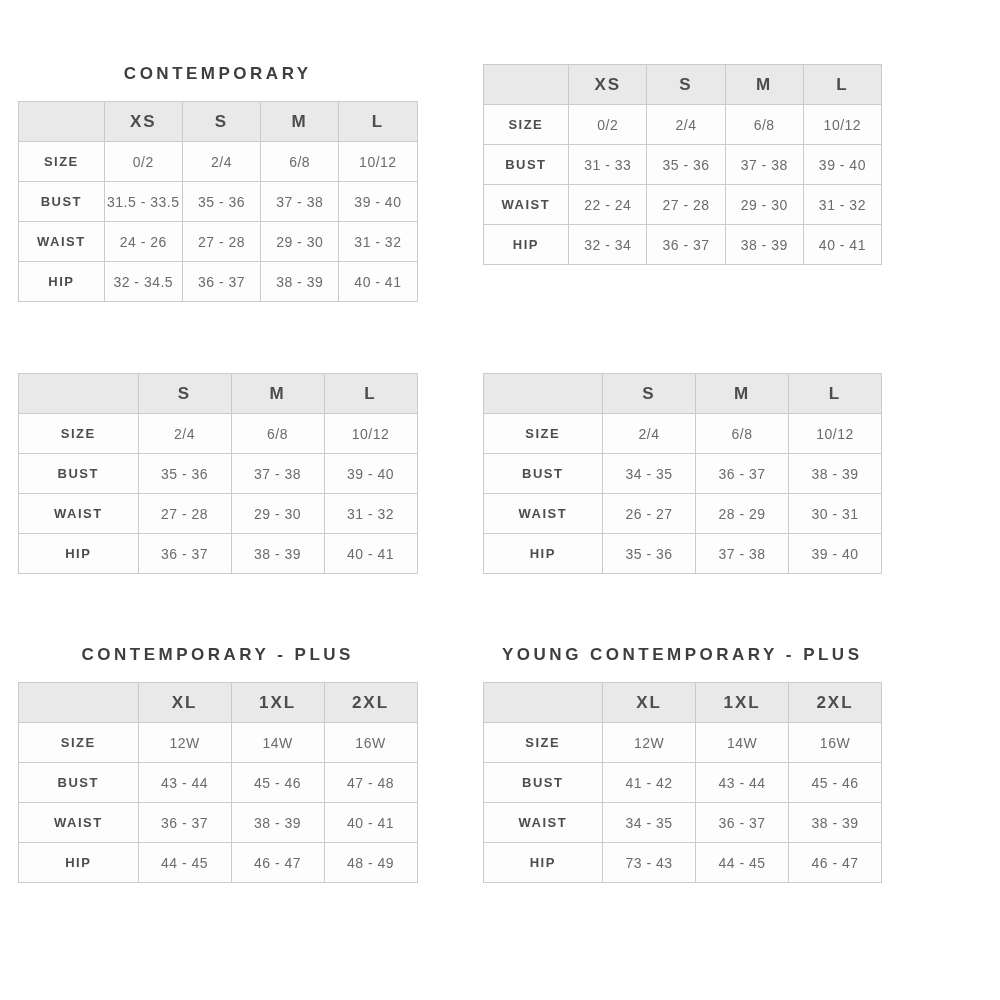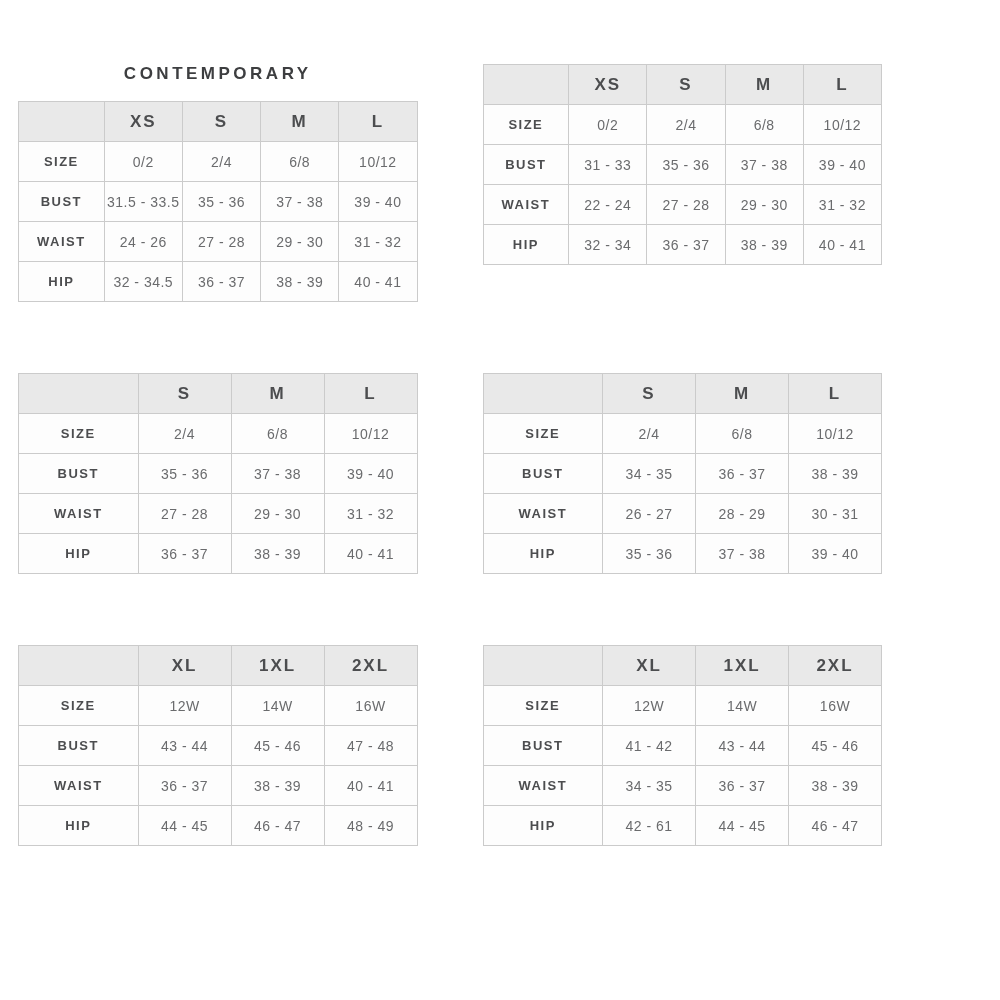"CONTEMPORARY - PLUS" h2.chart-title { html: none -> <h2>CONTEMPORARY - PLUS</h2> }
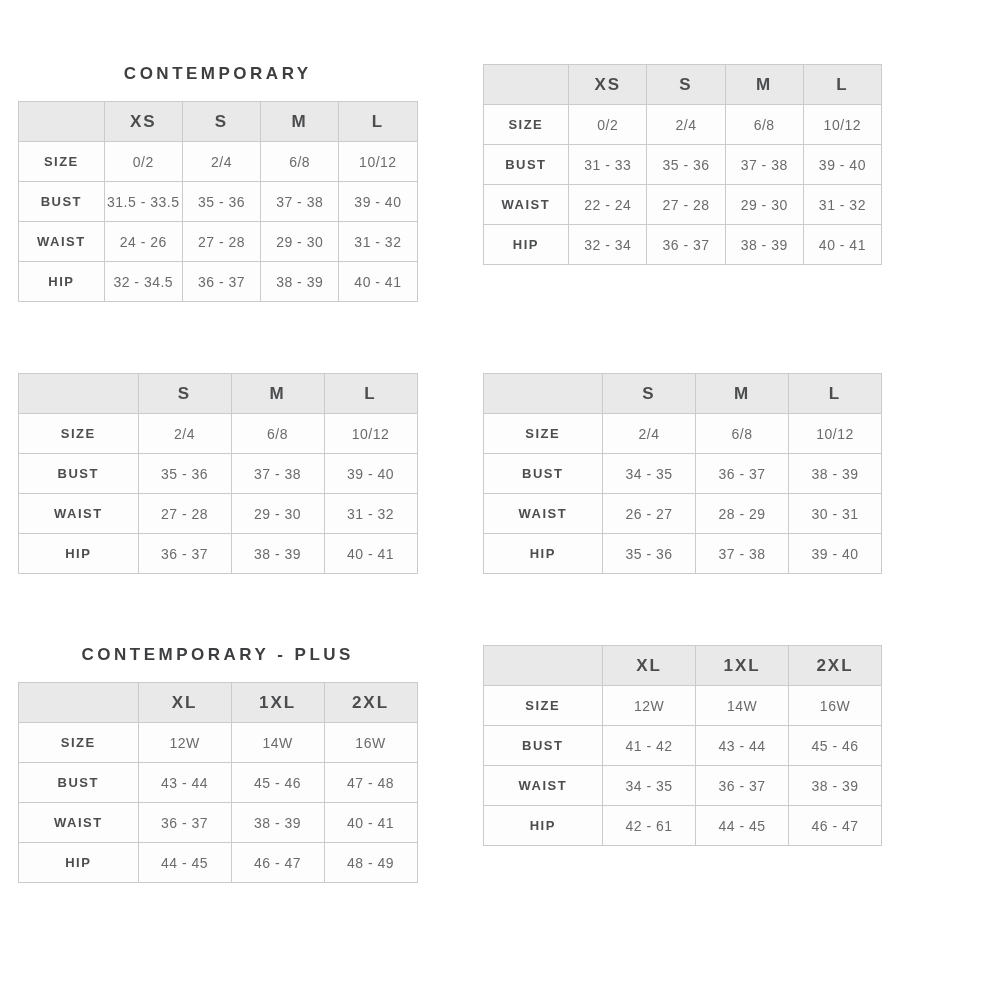"YOUNG CONTEMPORARY - PLUS" h2.chart-title { html: none -> <h2>YOUNG CONTEMPORARY - PLUS</h2> }
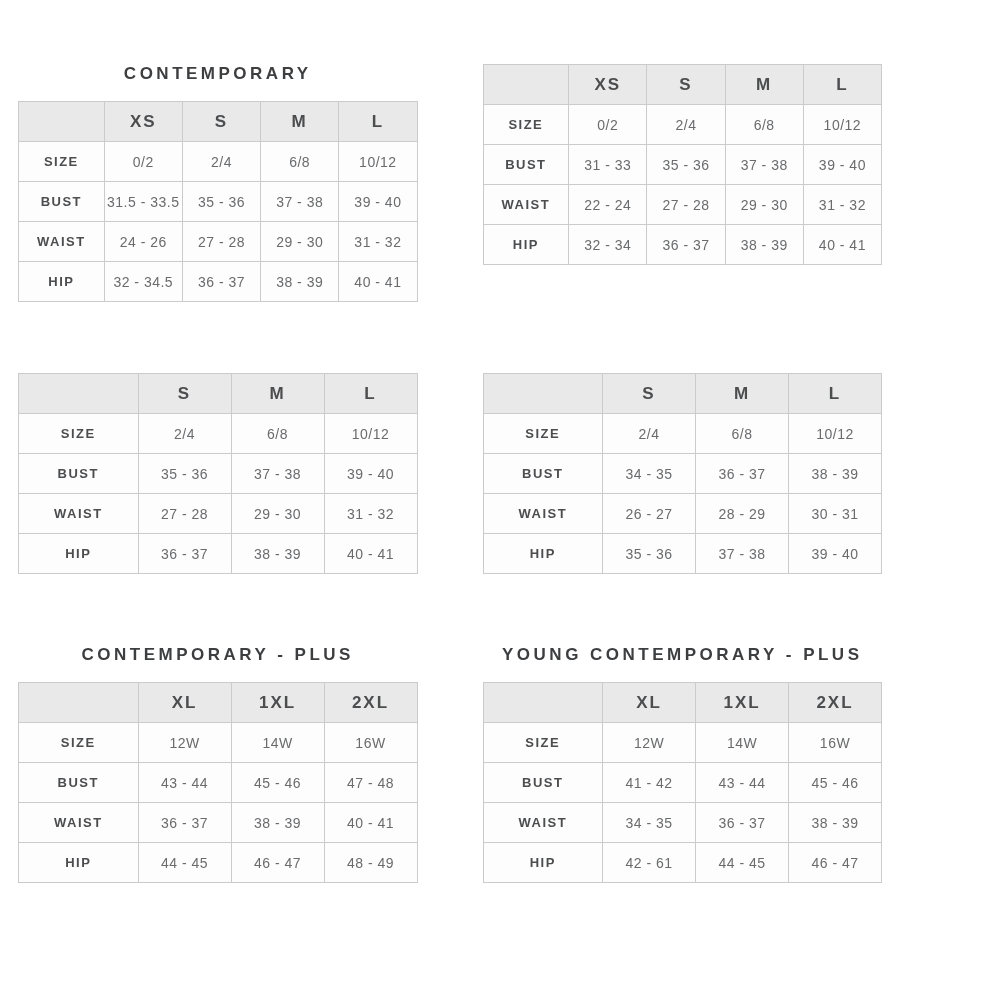"42 - 61" td { text: 42 - 61 -> 73 - 43 }
